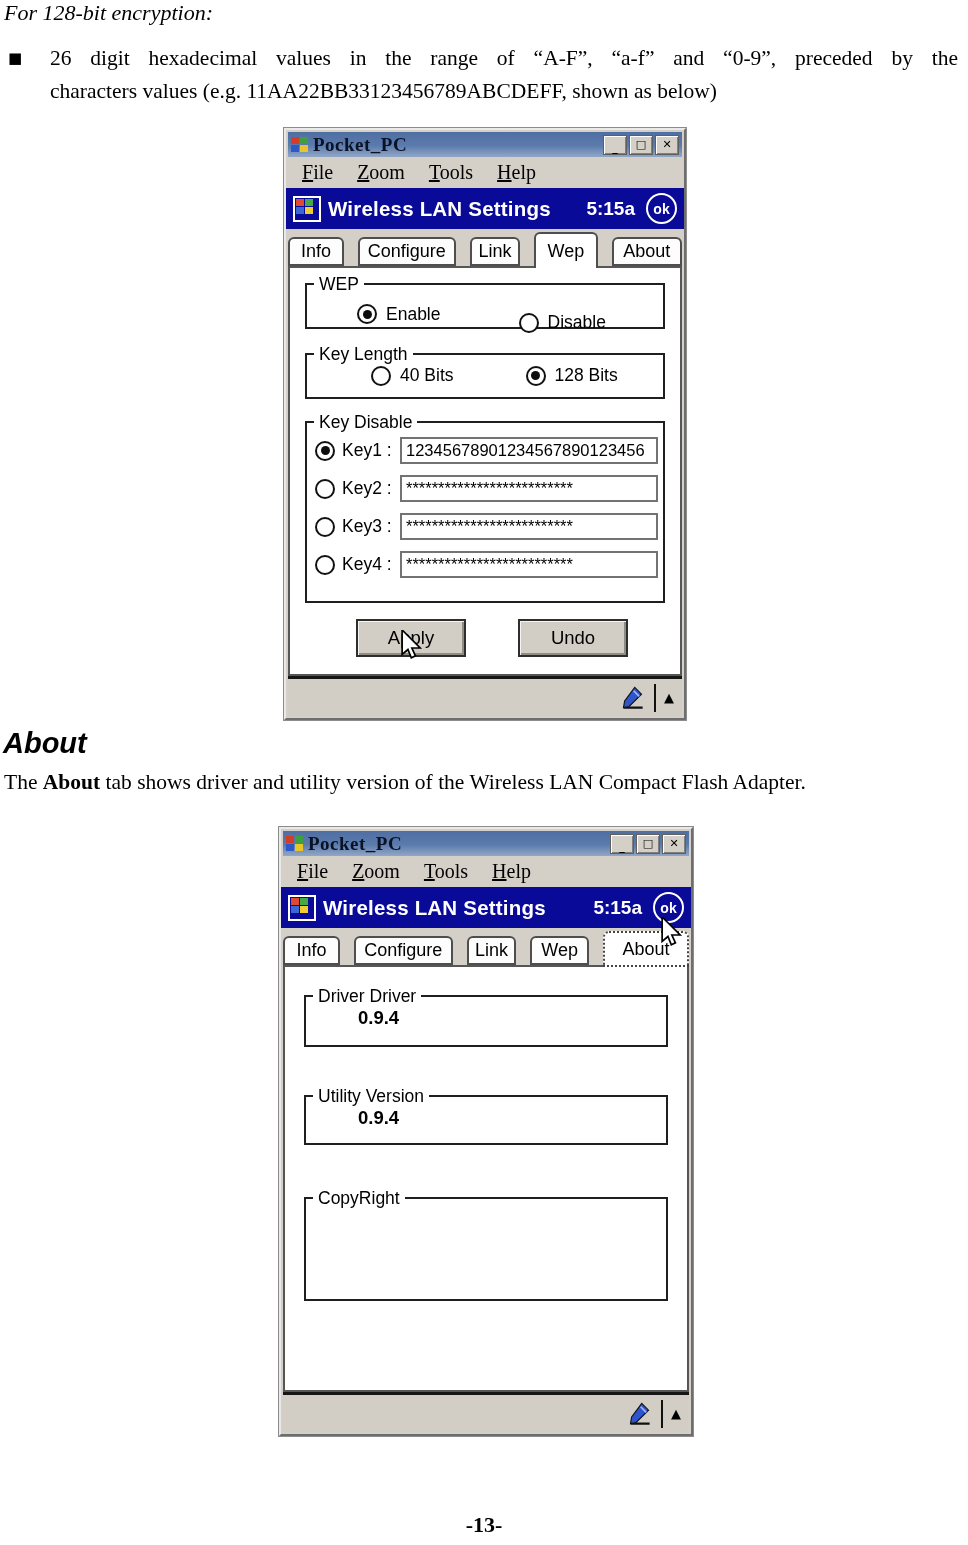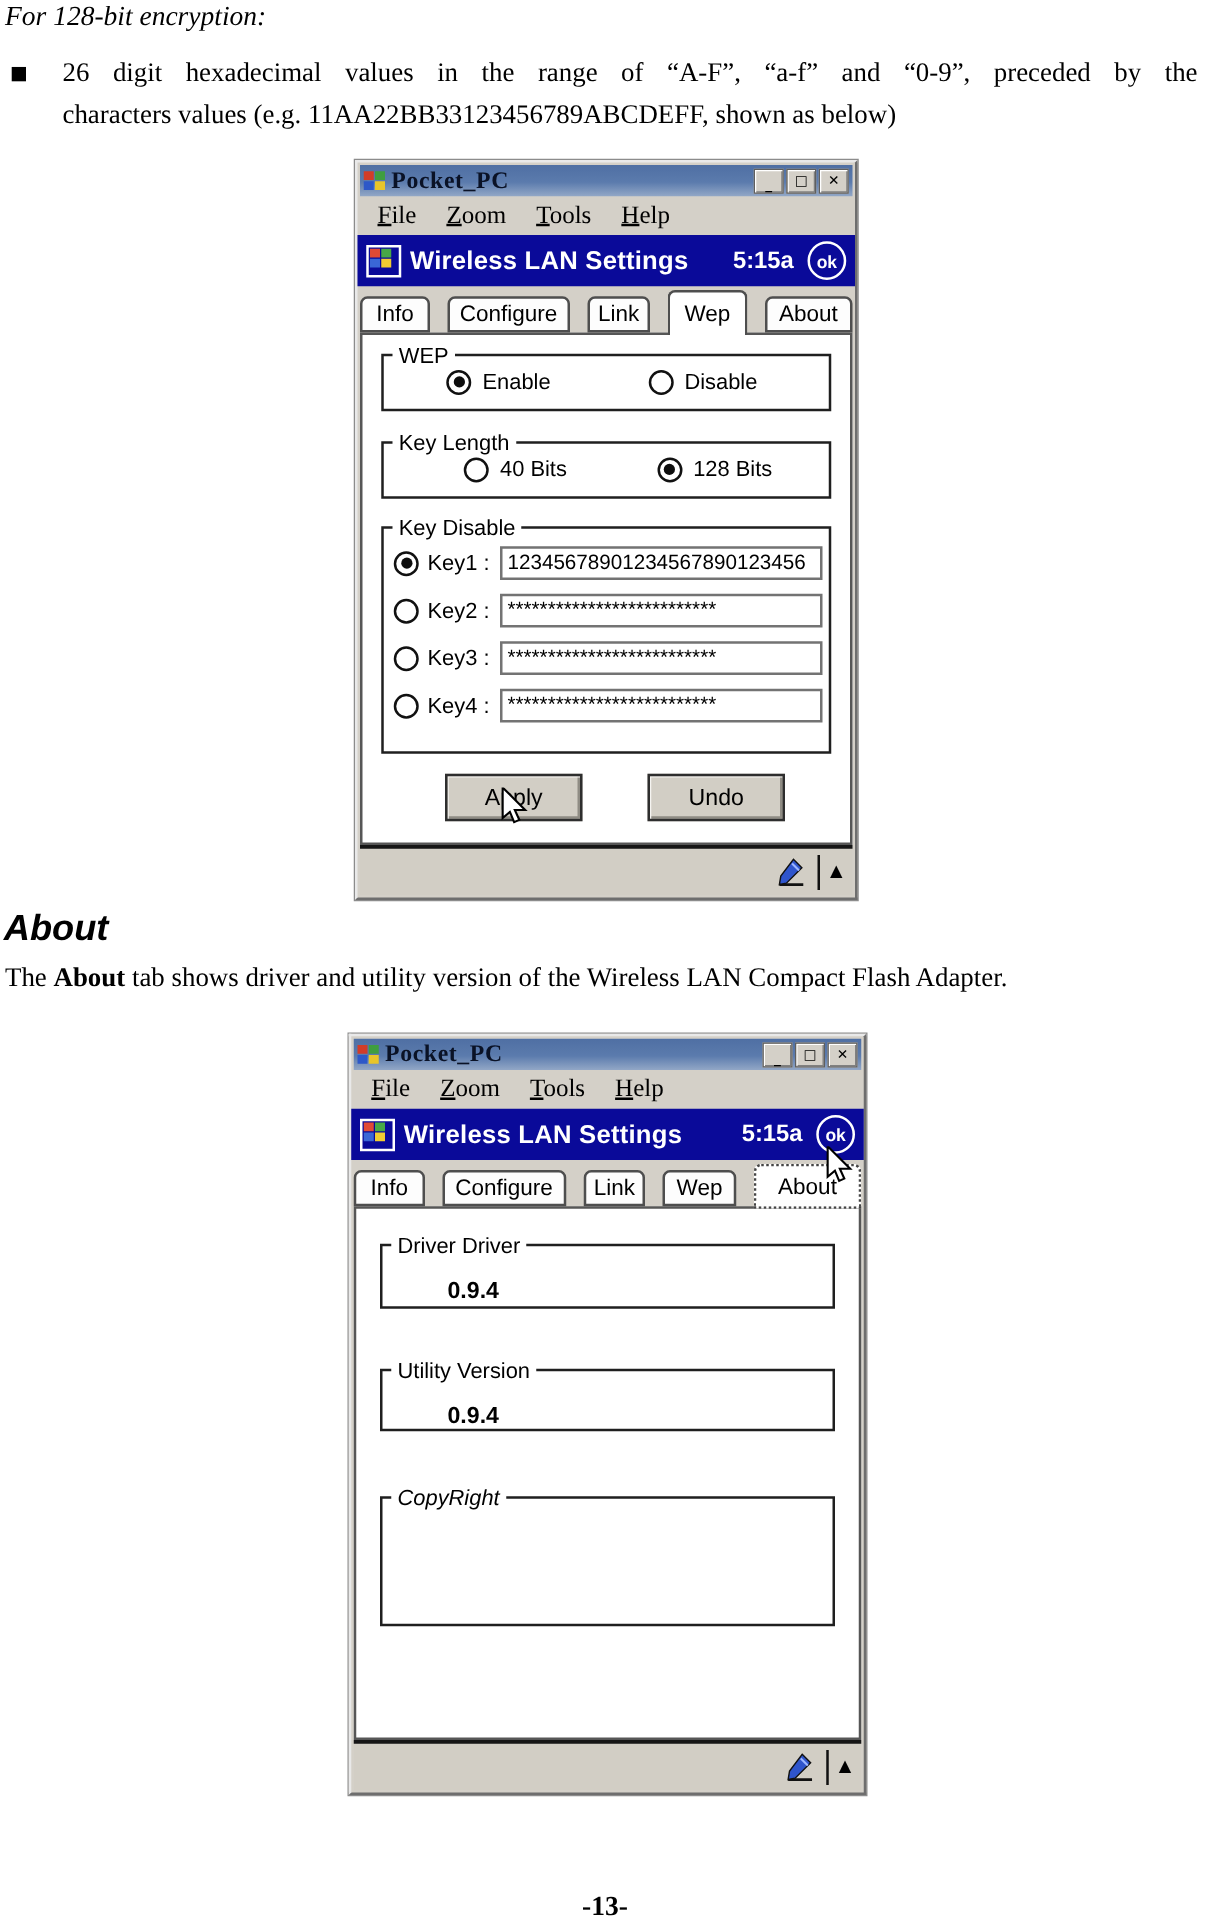"Disable" .opt-disable { margin-top: none -> 17px }
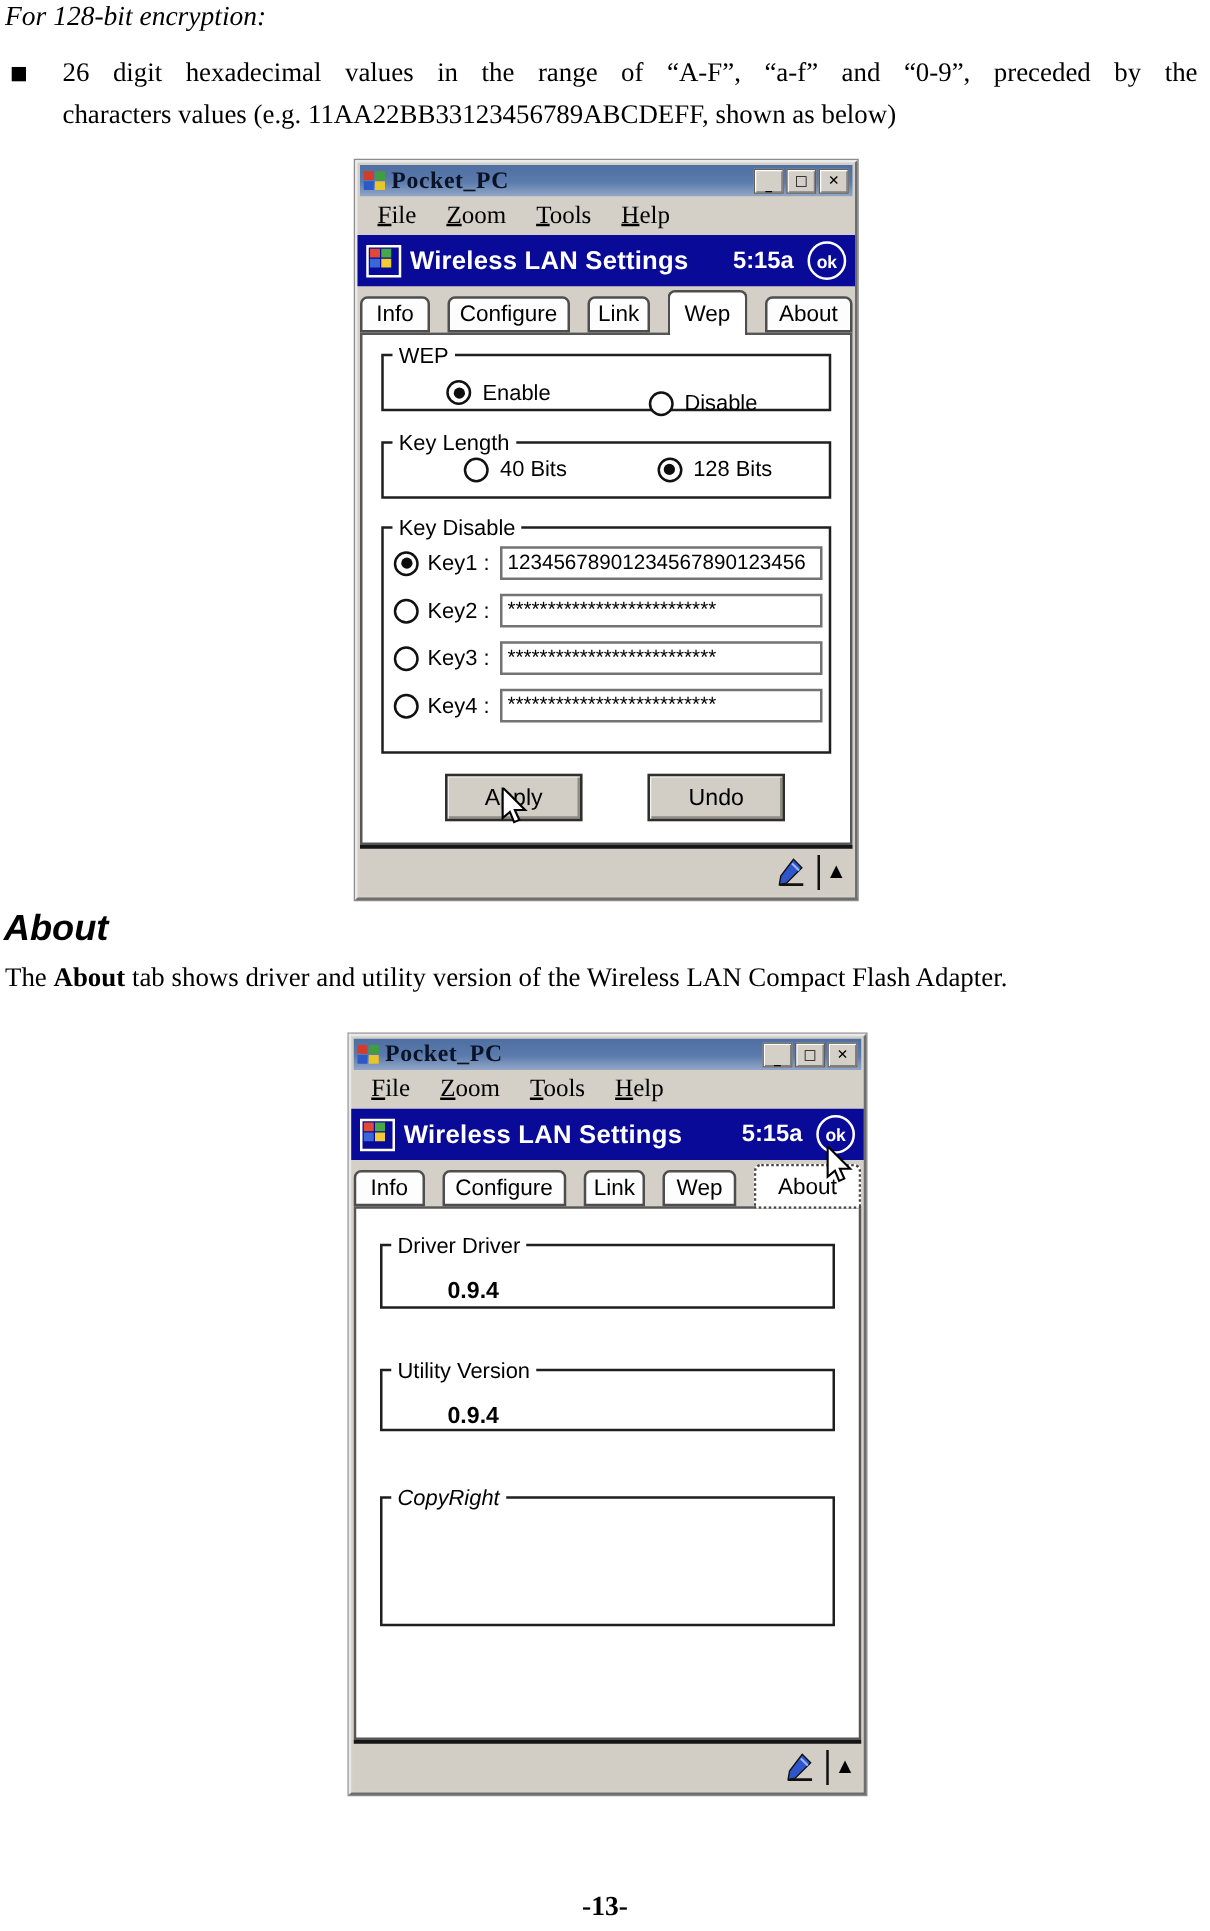"0.9.4" .version-value { padding-top: 24px -> 10px }
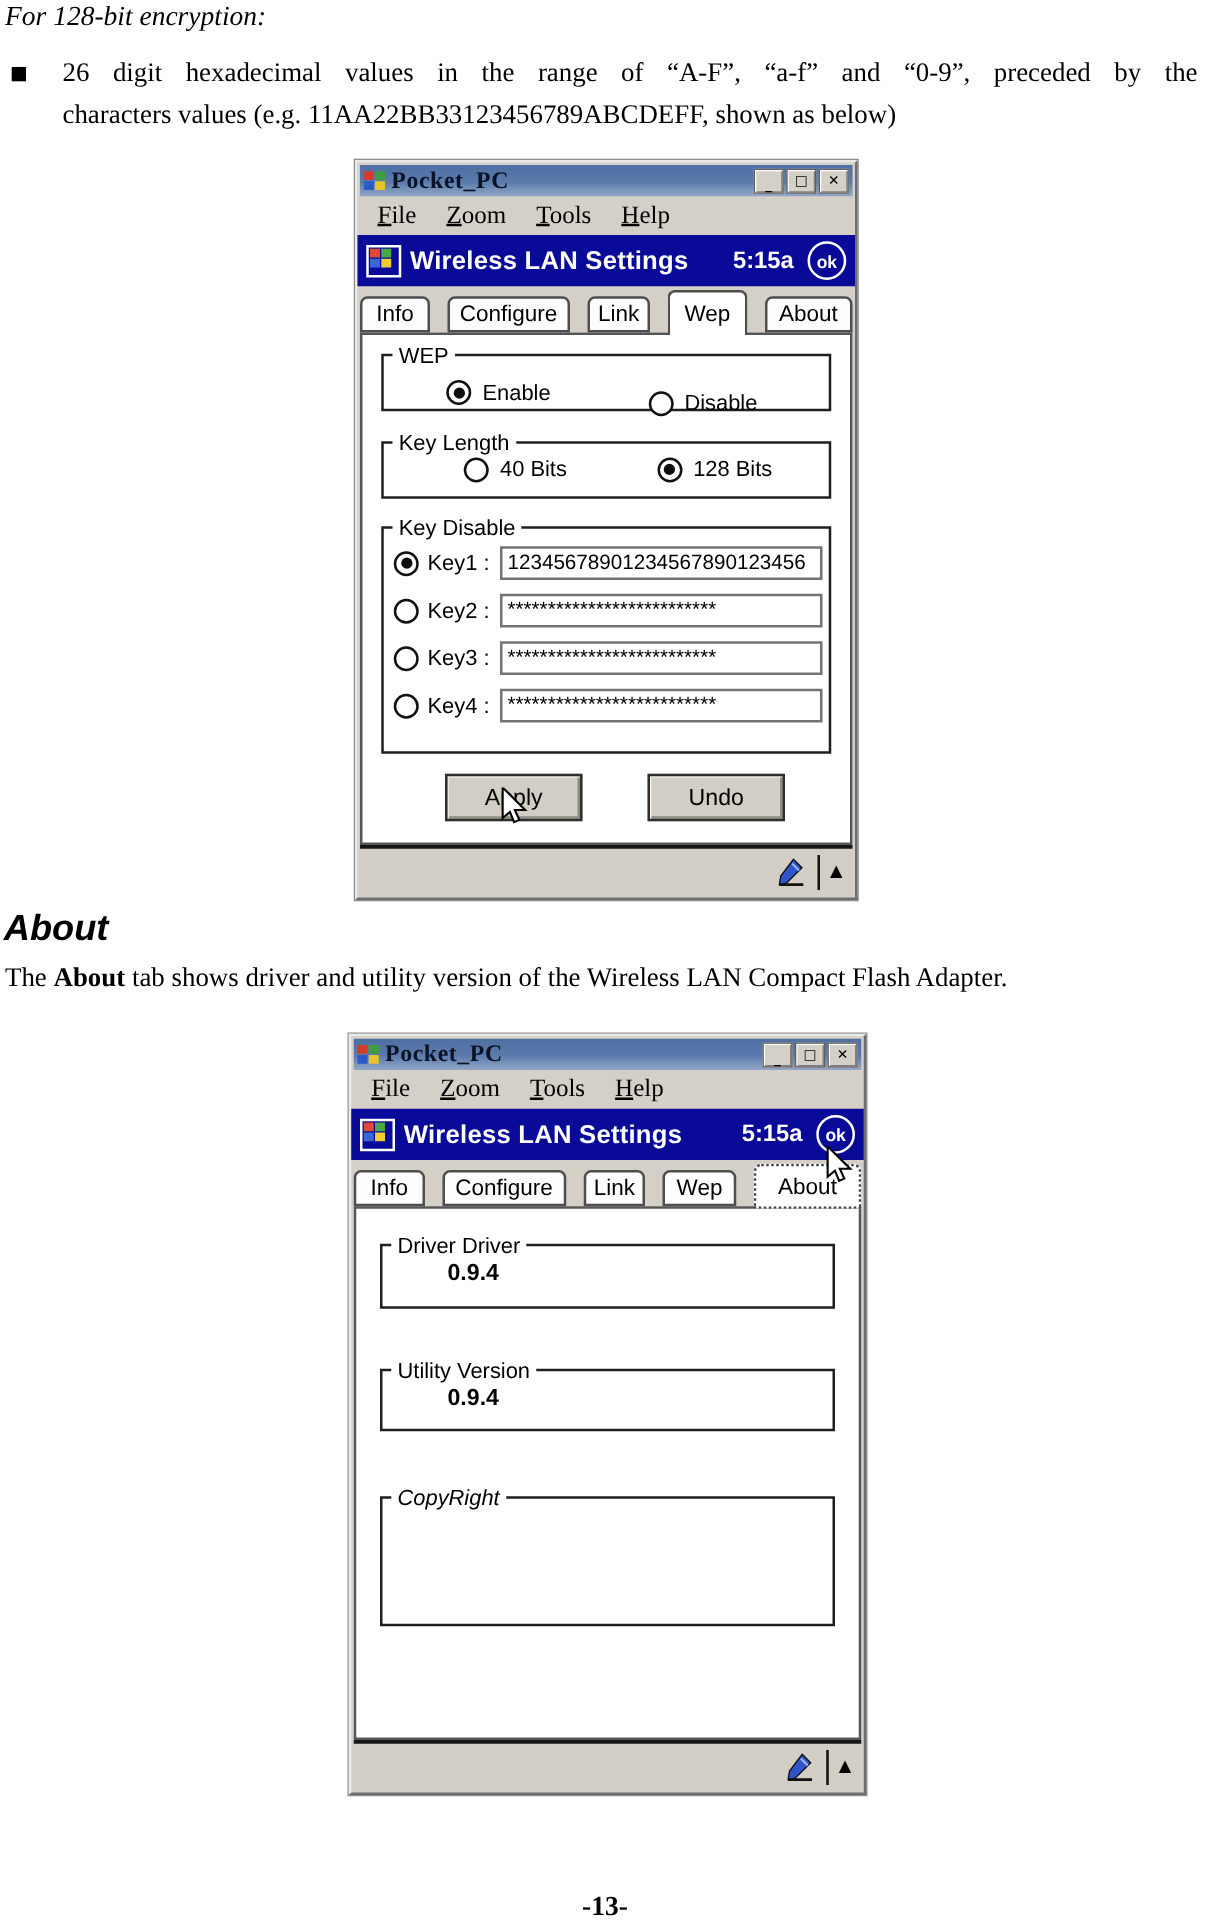"CopyRight" #about-window .gb-copyright { font-style: italic -> none }
